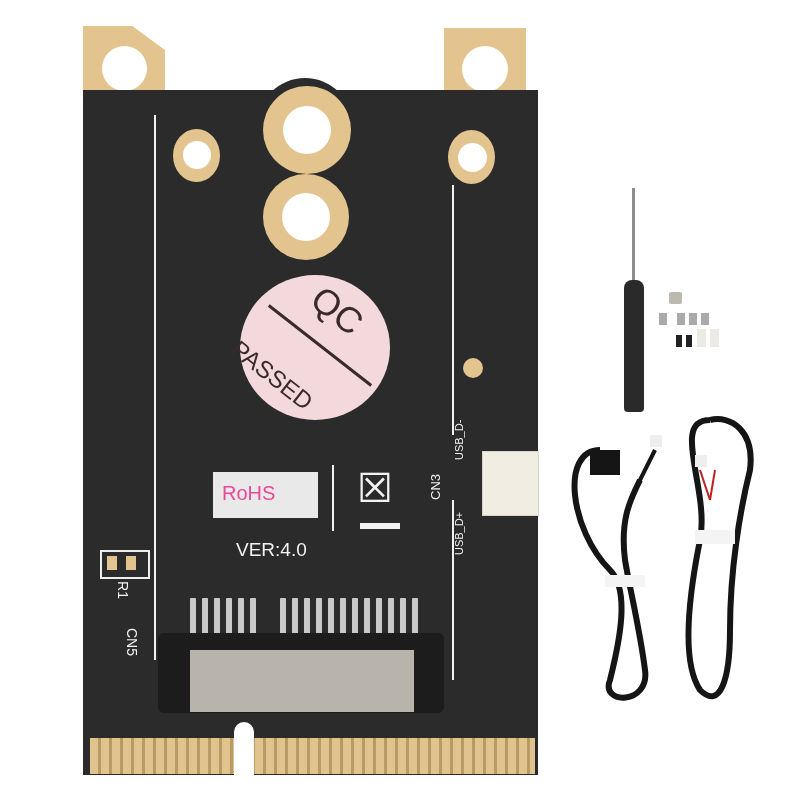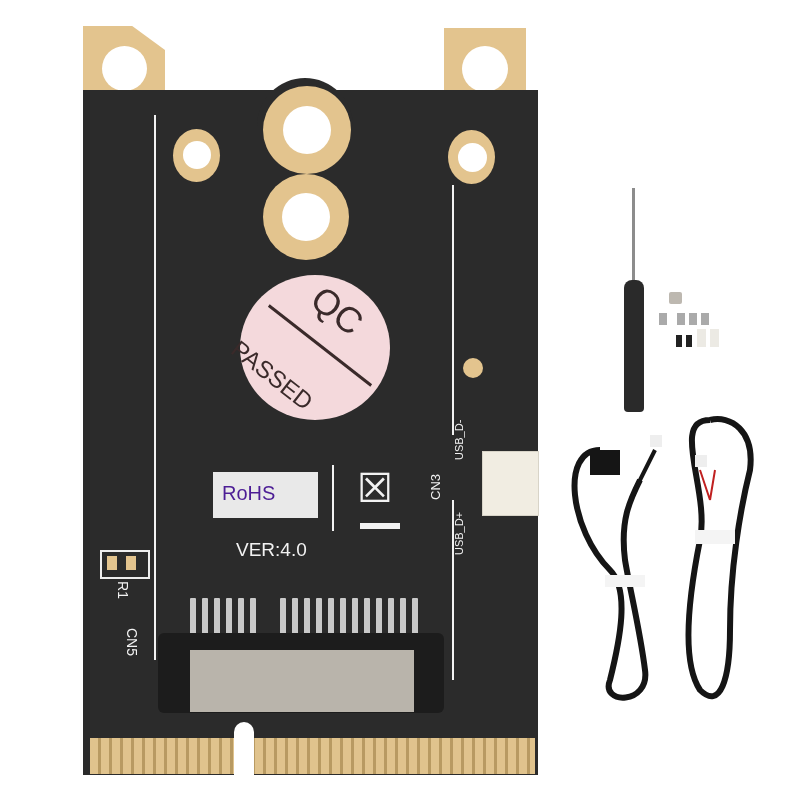"RoHS" div.txt { color: #4c1d95 -> #ec4899 }
